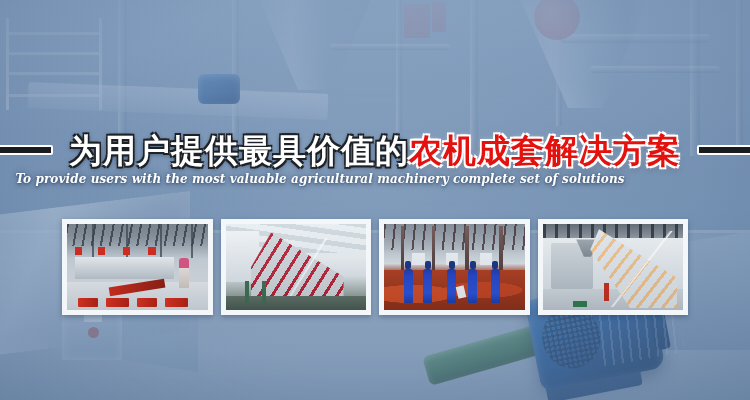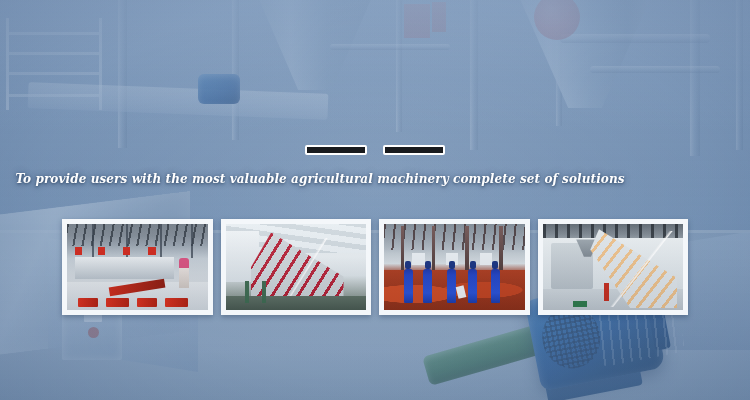"为用户提供最具价值的农机成套解决方案" span.headline { html: none -> <span><span>为用户提供最具价值的</span><span>农机成套解决方案</span></span> }
